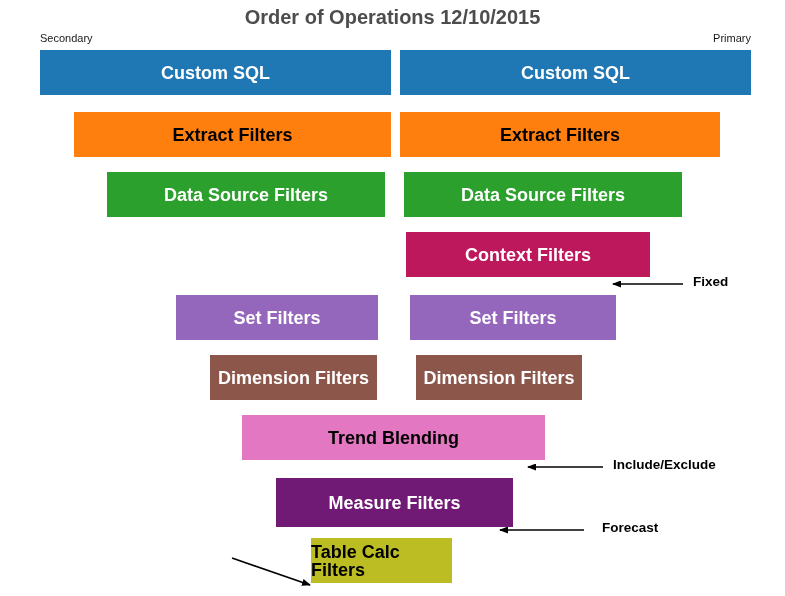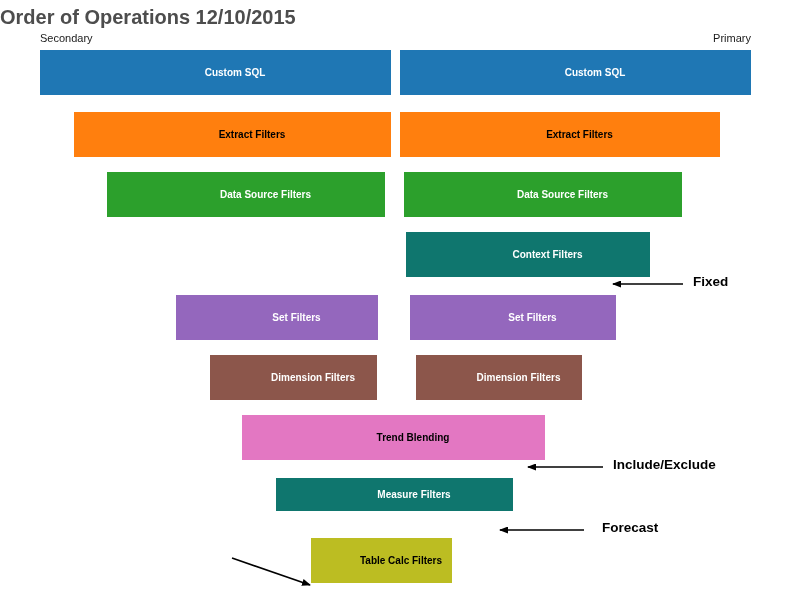"Order of Operations 12/10/2015" #title { text-align: left -> center }
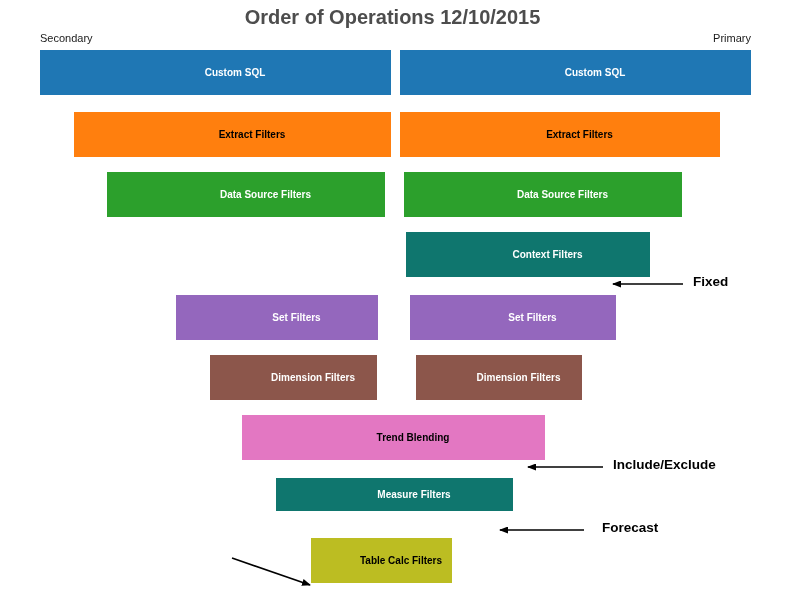"Custom SQL" .bar { font-size: 10px -> 18px; padding-left: 39px -> none }
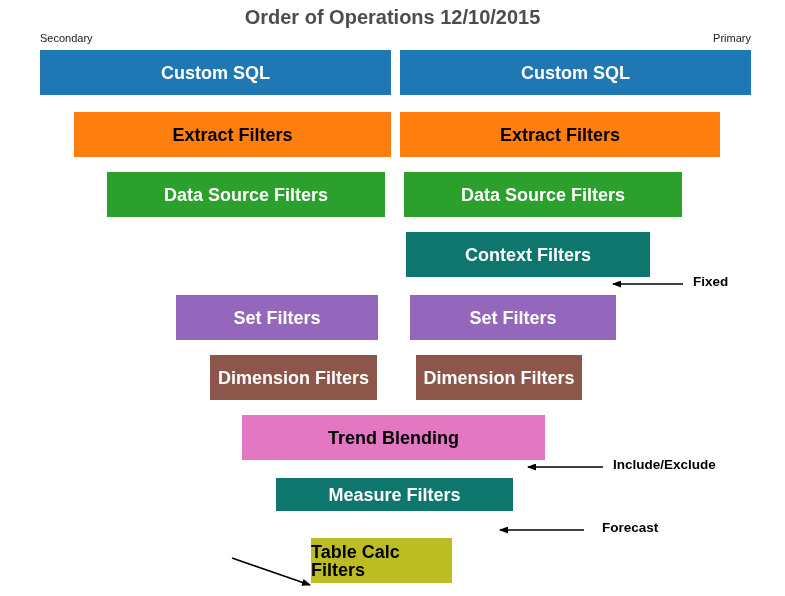"Context Filters" div.bar { background: #0f766e -> #be185d }
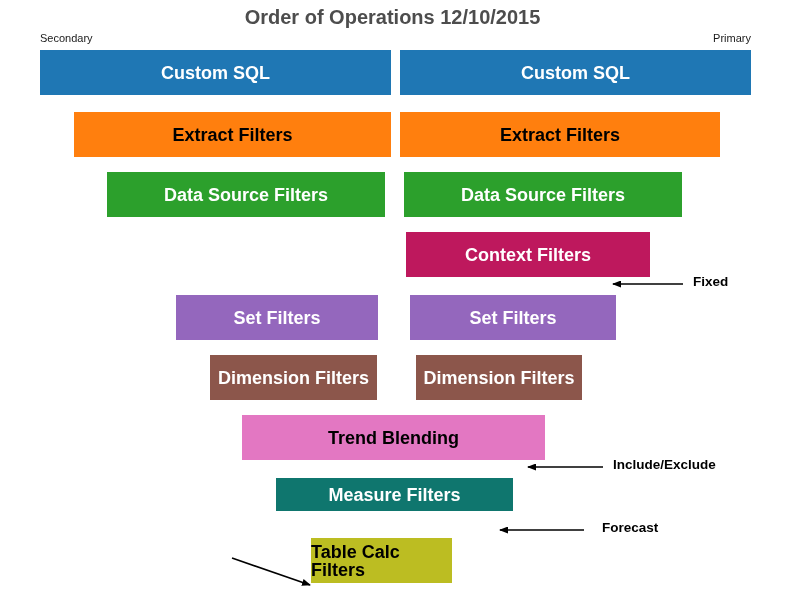"Measure Filters" div.bar { background: #0f766e -> #701a75; height: 33px -> 49px }
